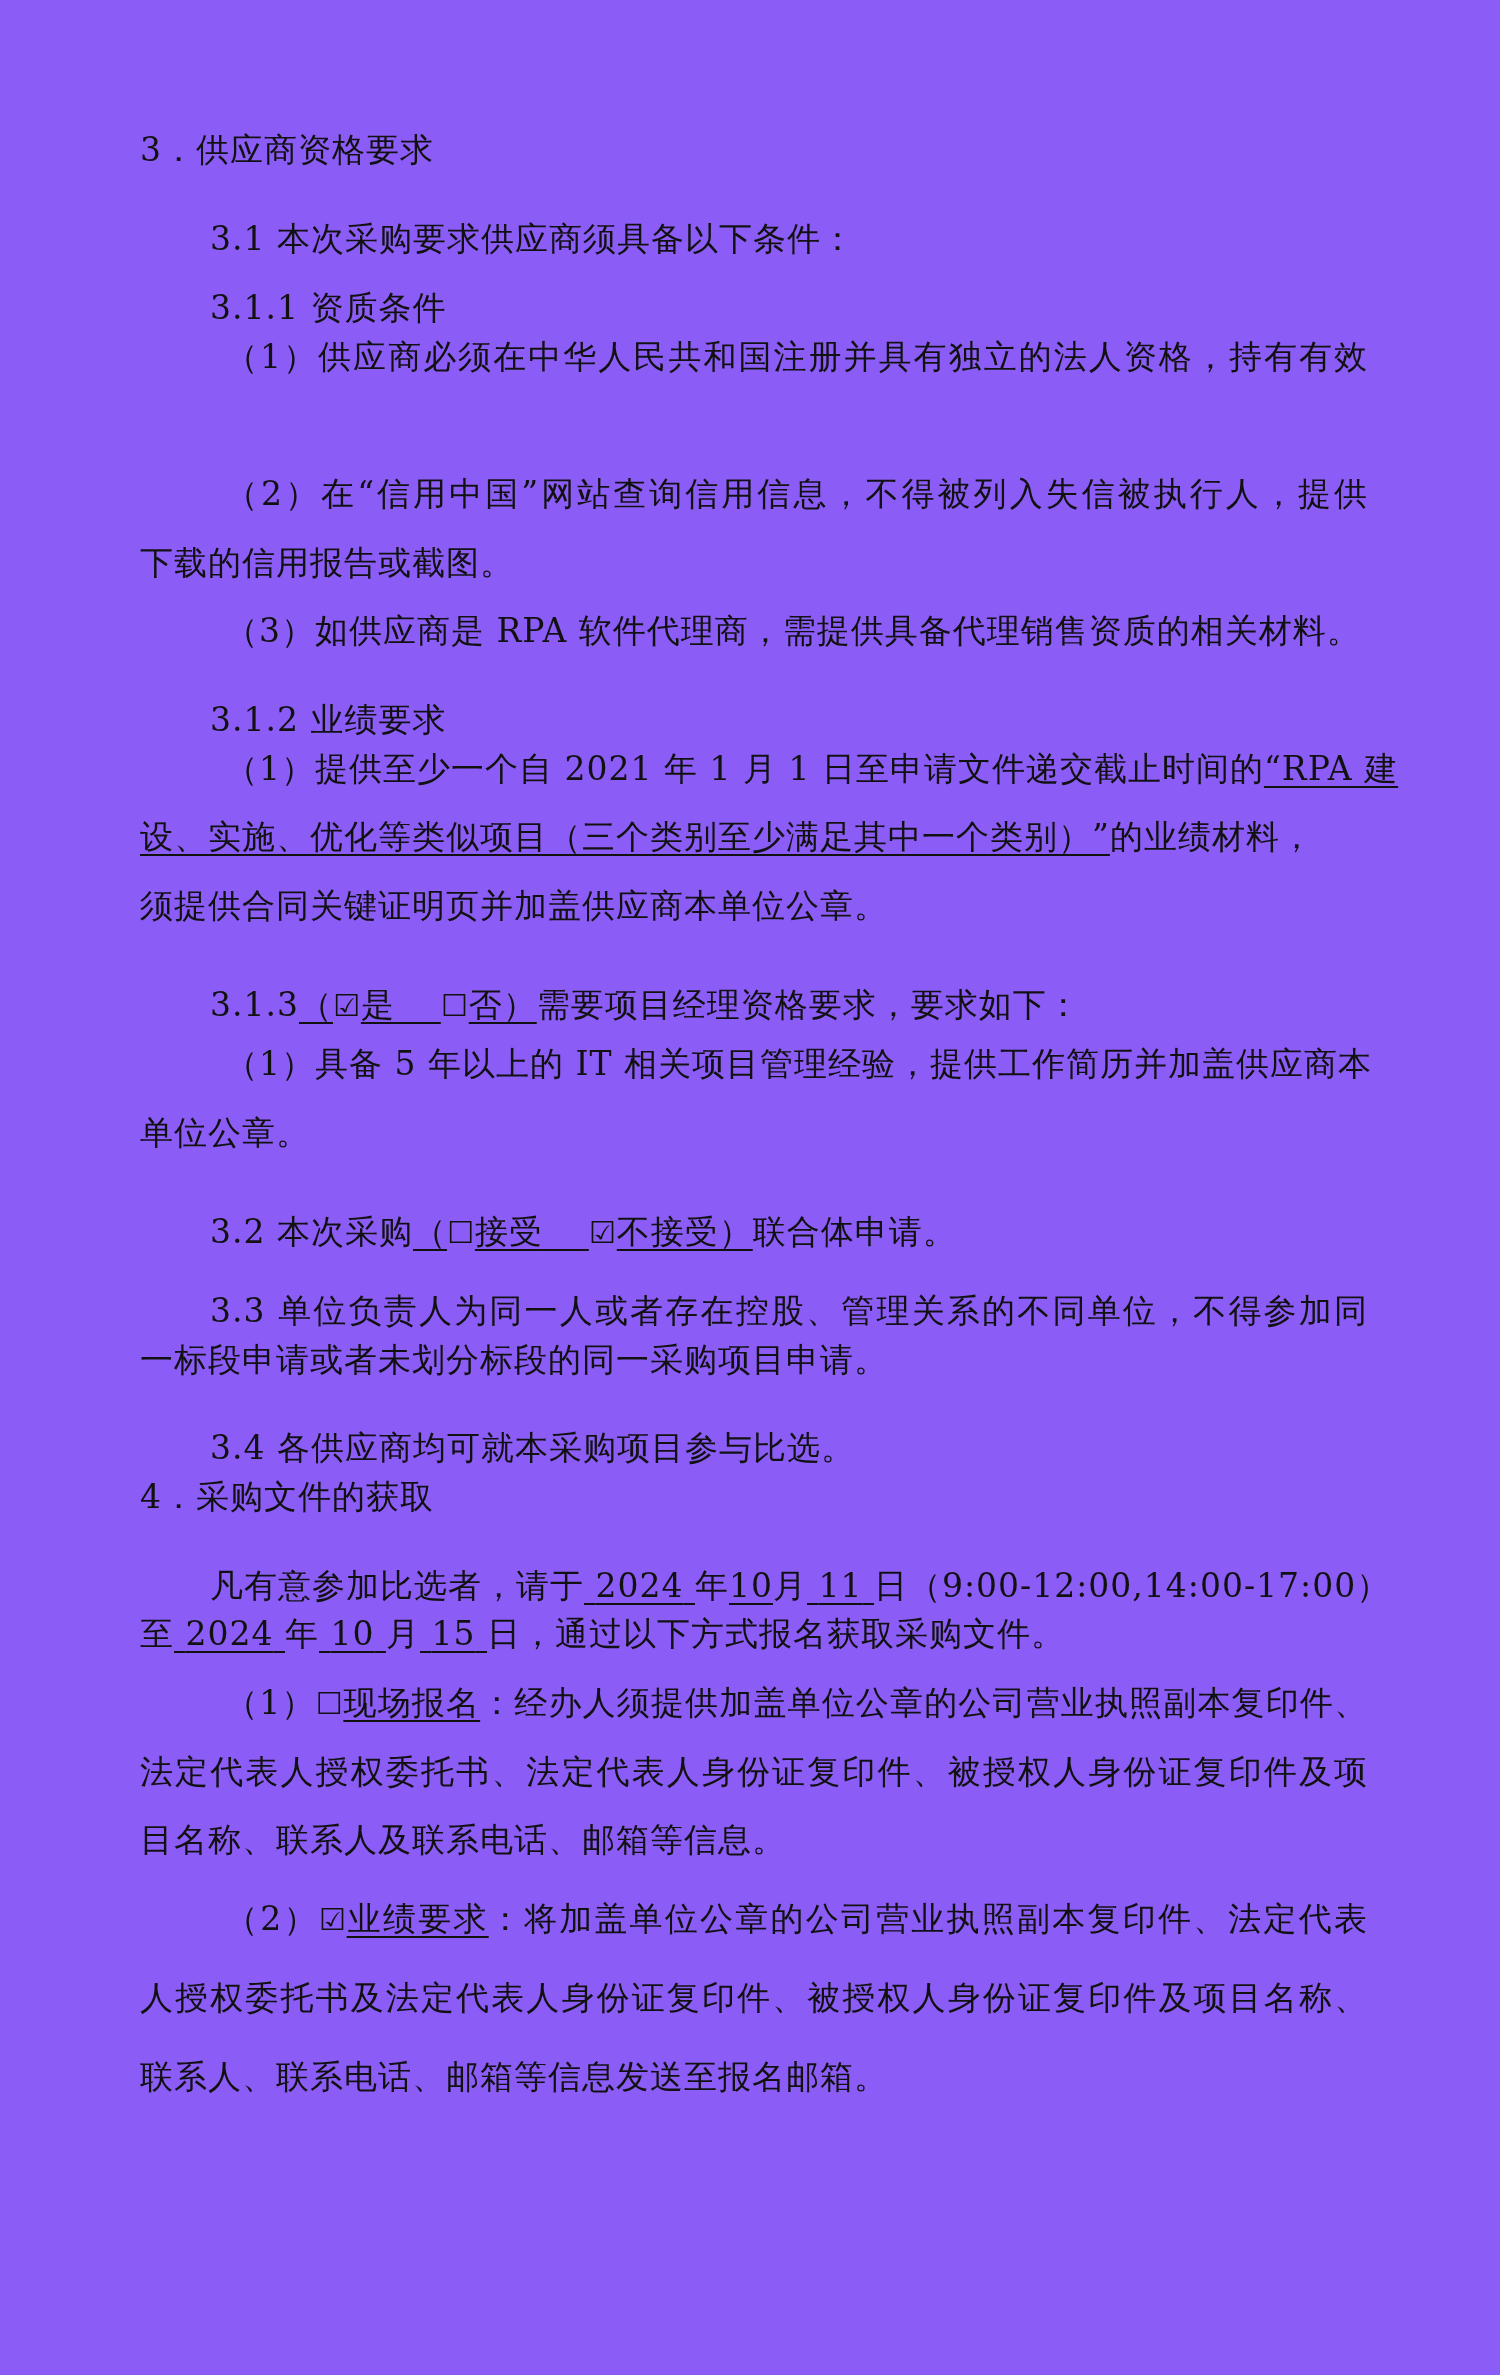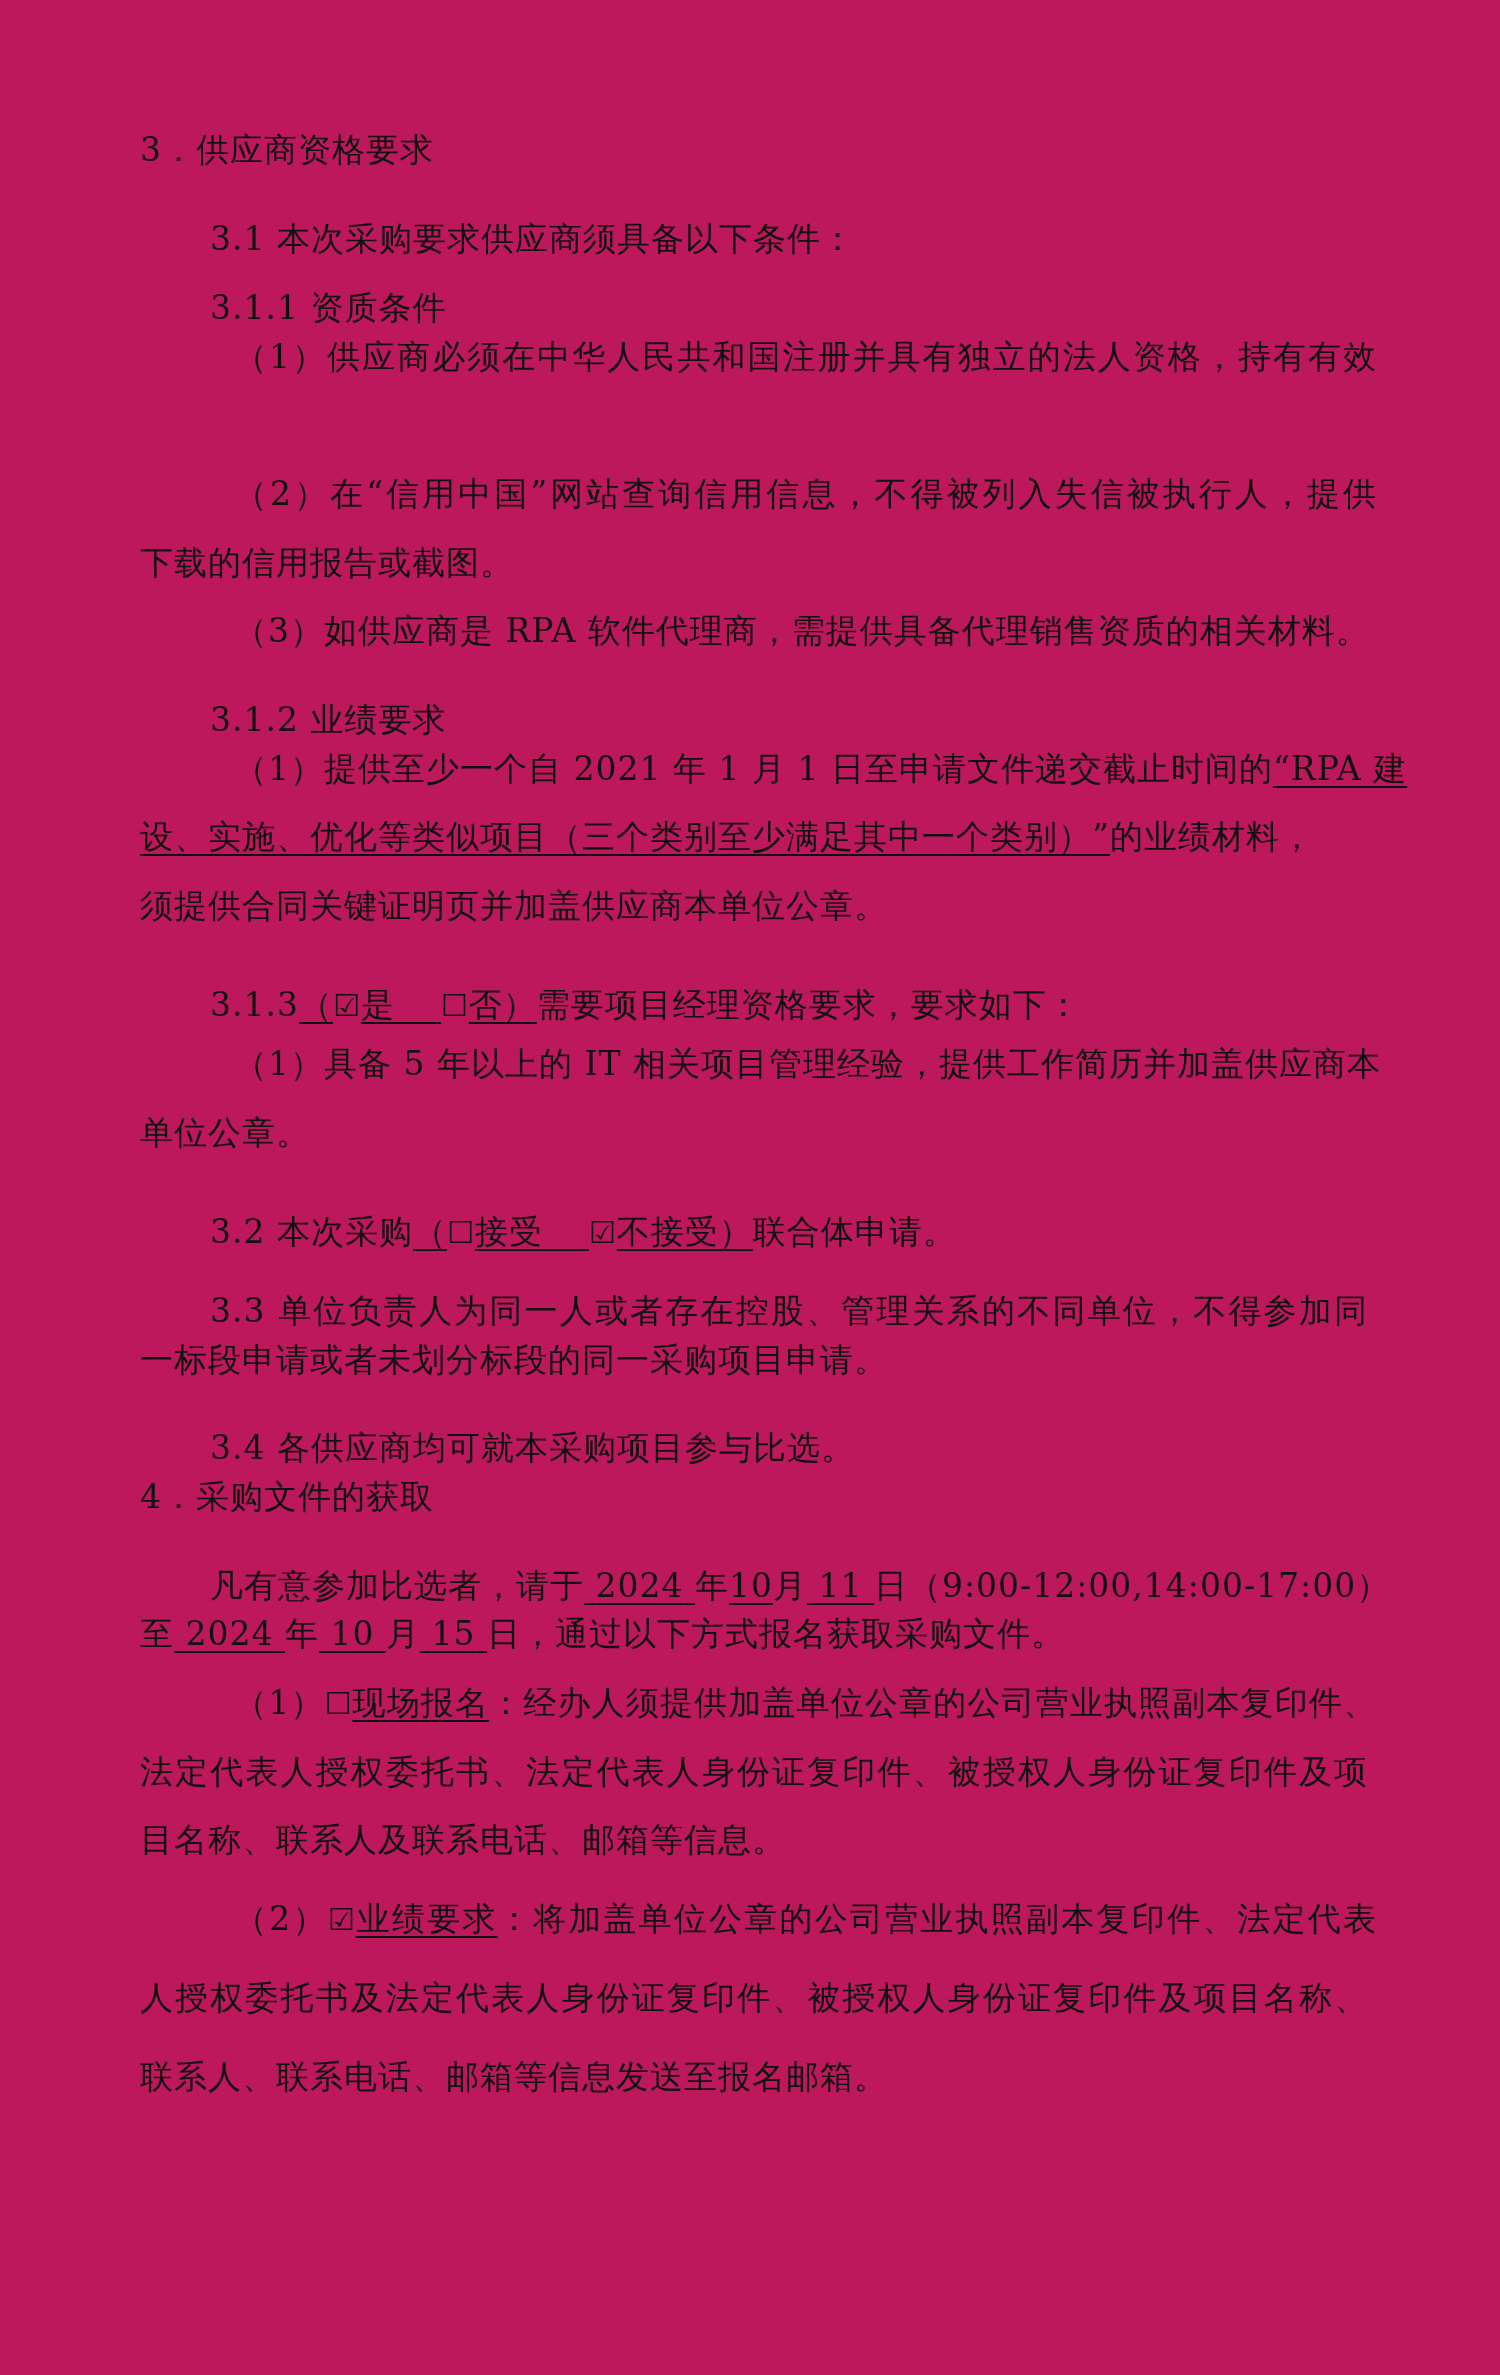"3．供应商资格要求" .page { background: #be185d -> #8b5cf6 }
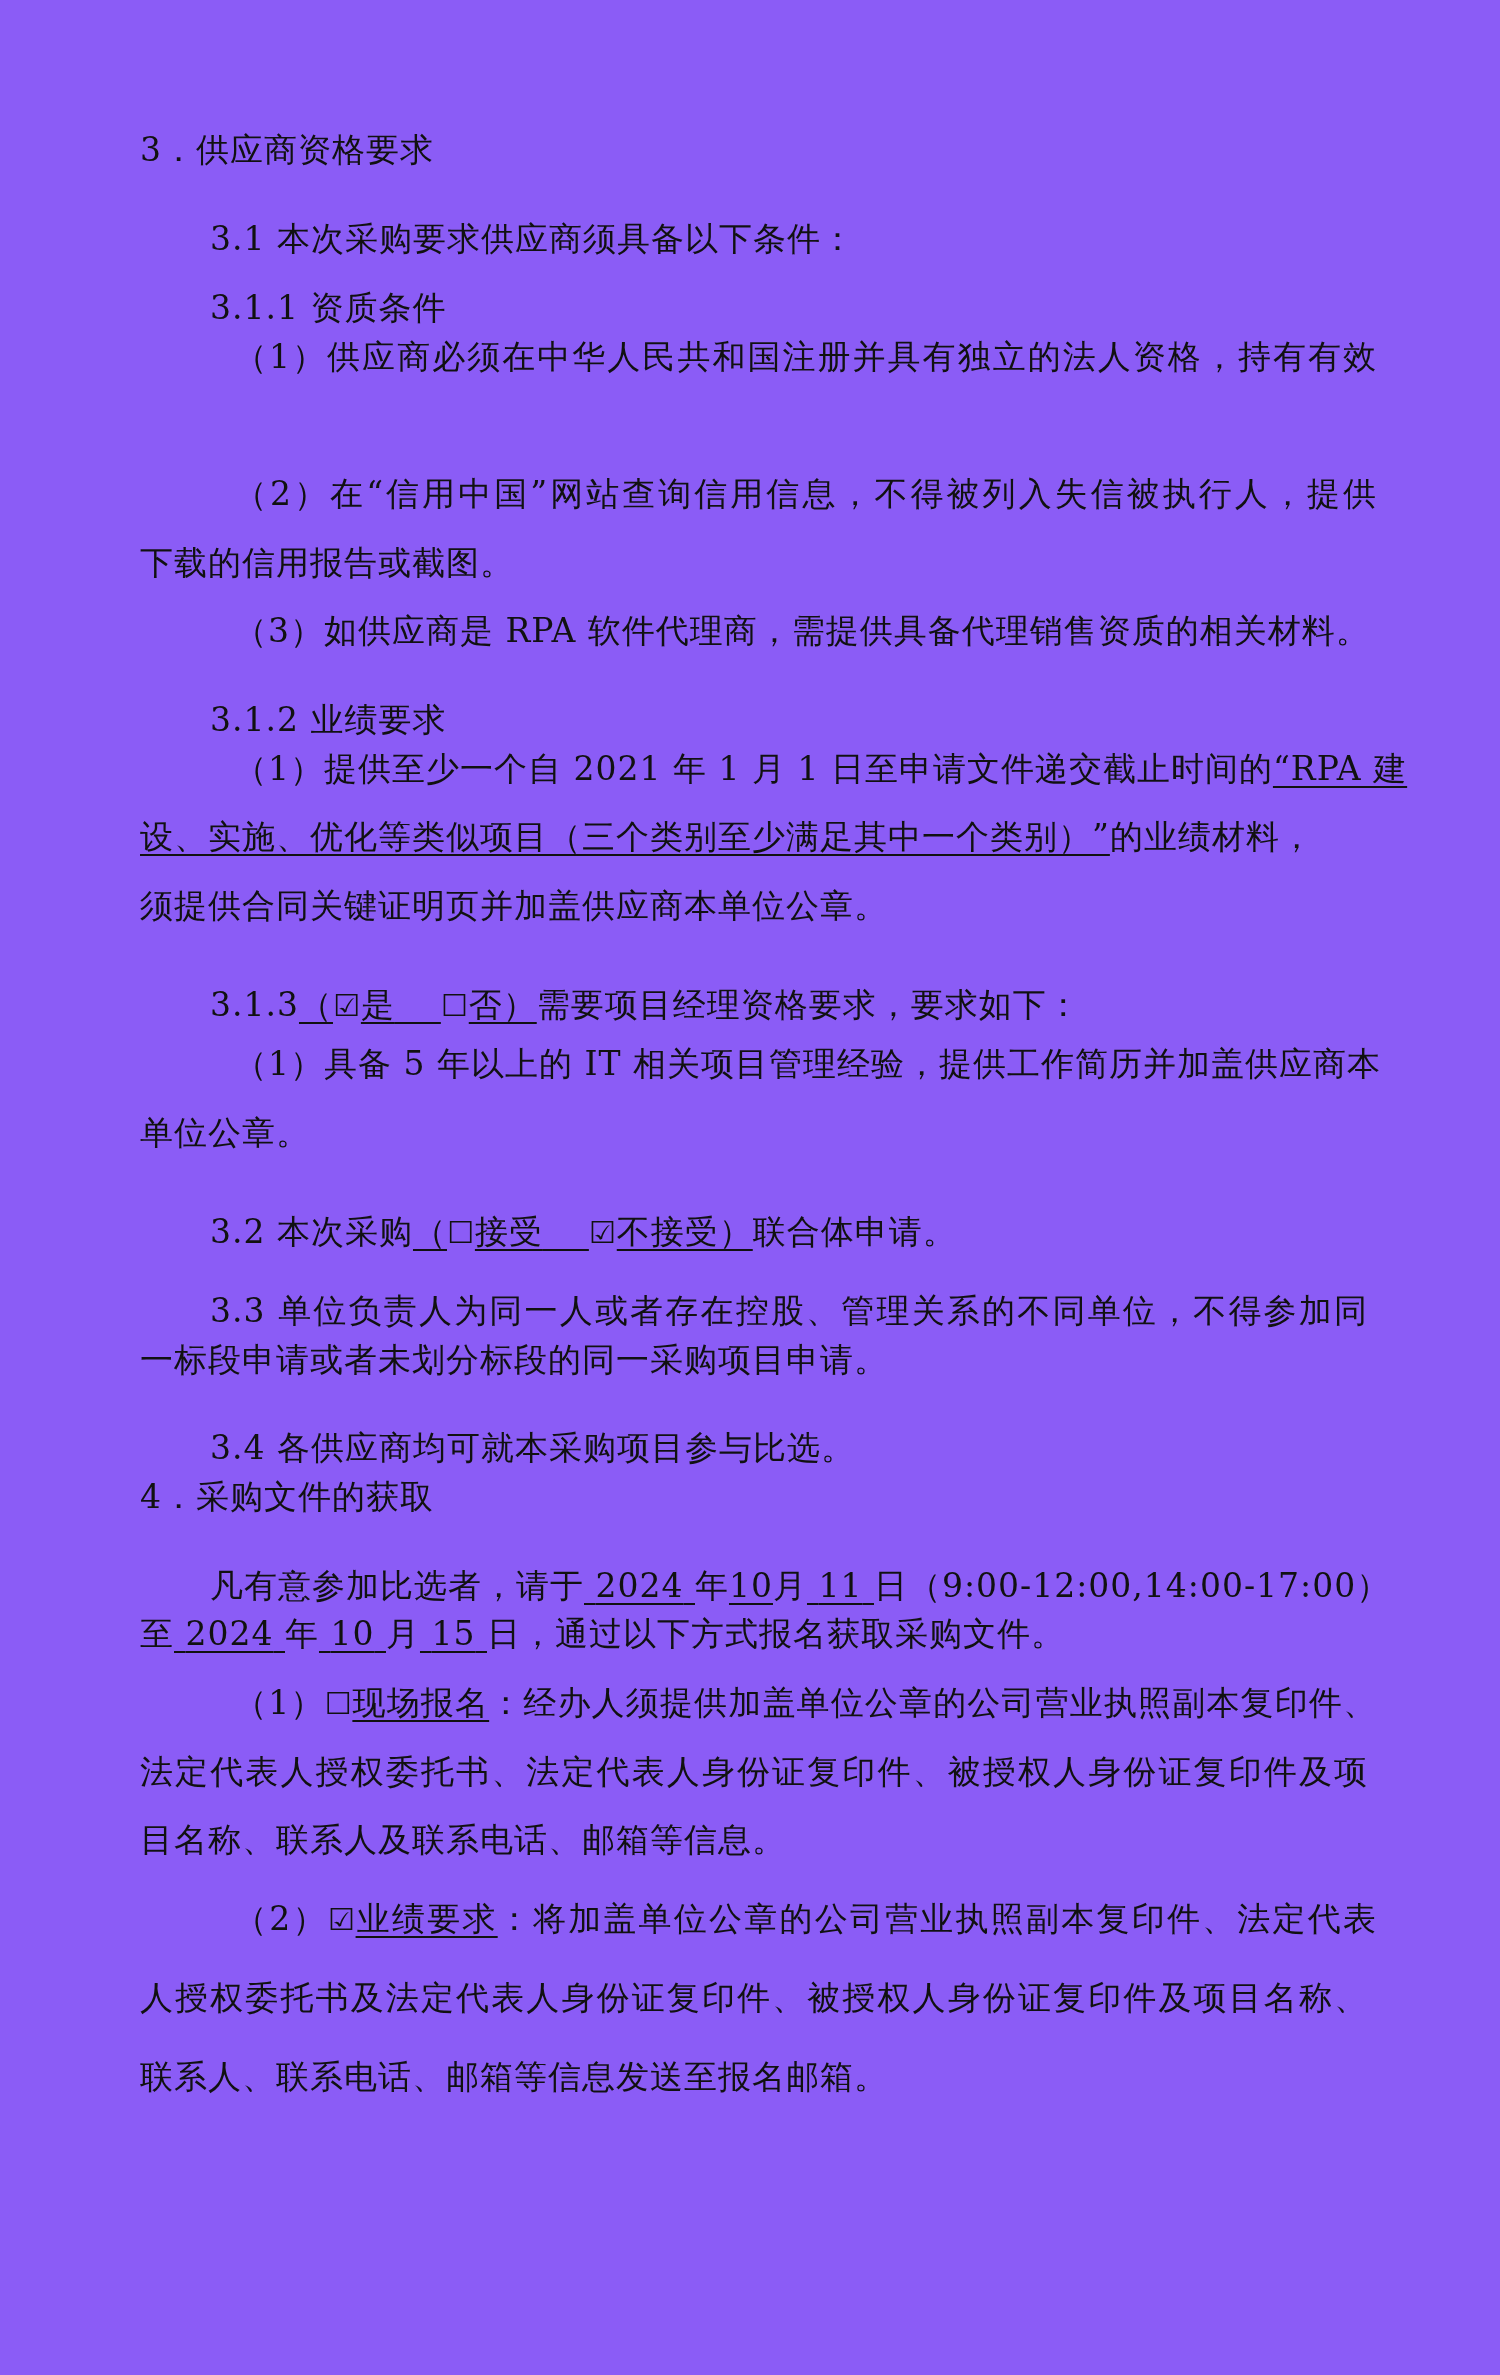"（1）供应商必须在中华人民共和国注册并具有独立的法人资格，持有有效" .ind2 { margin-left: 9px -> none }
